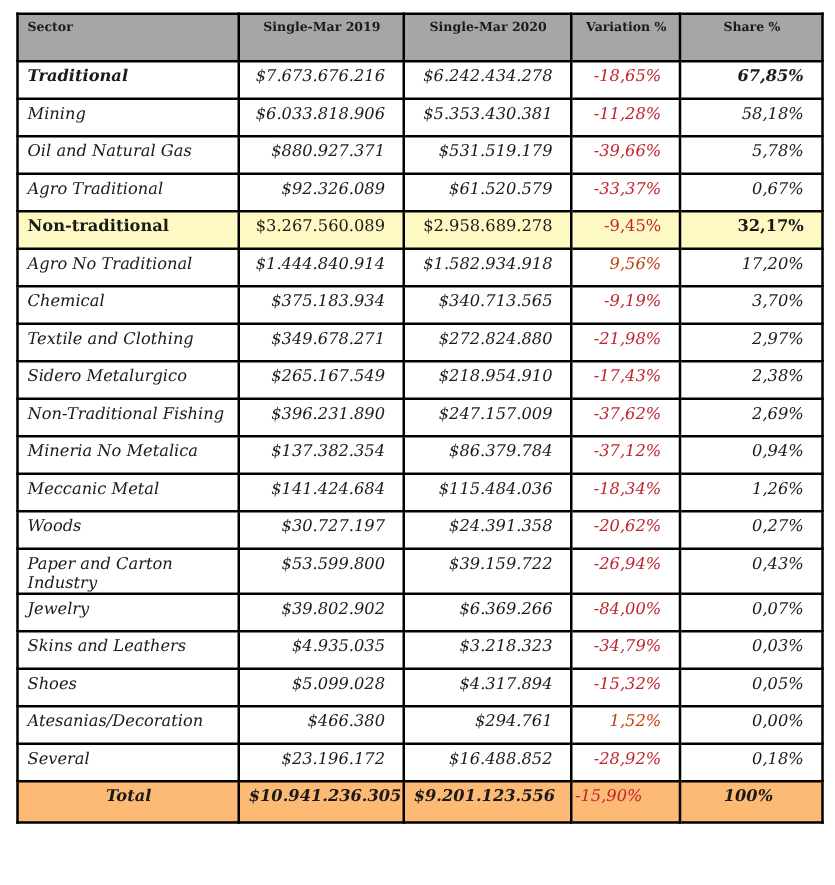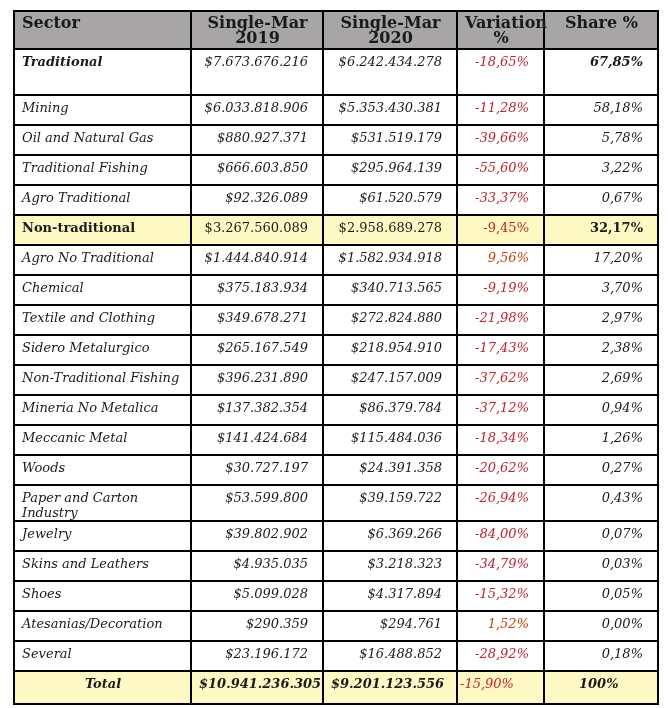"Sector" thead th { font-size: 16px -> 10px }
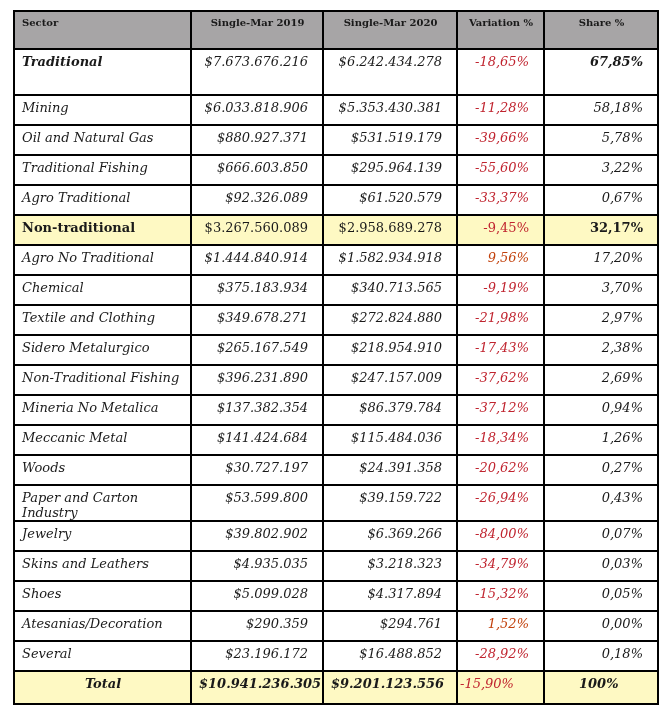"Traditional" tr.row-main td { height: 46px -> 30px }
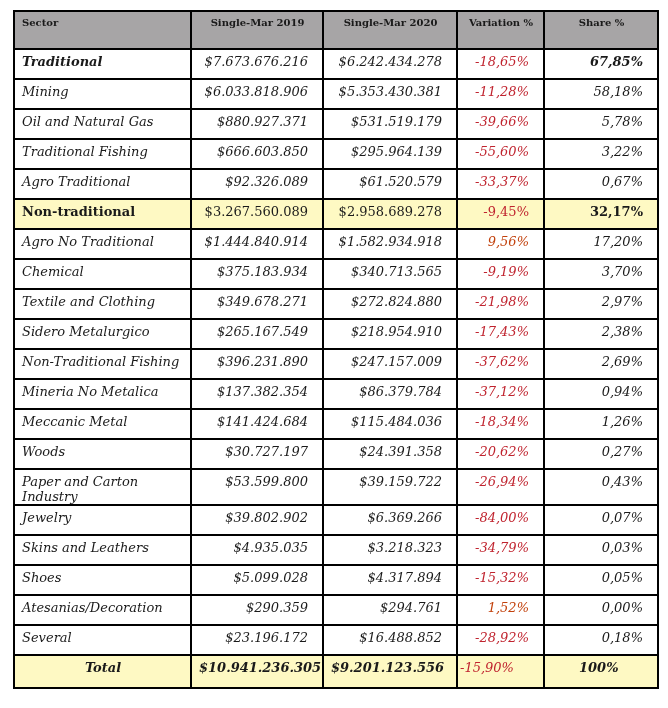"Traditional Fishing" tr.row-normal { html: <tr> <td>Traditional Fishing</td> <td>$666.603.850</td> <td>$295.964.139</td> <td>-55,60%</td> <td>3,22%</td> </tr> -> none }
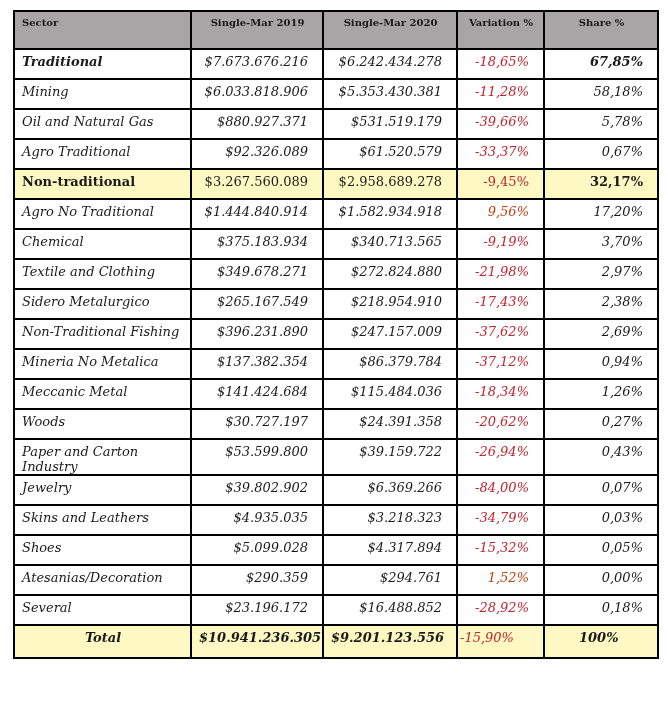"$290.359" td.num { text: $290.359 -> $466.380 }
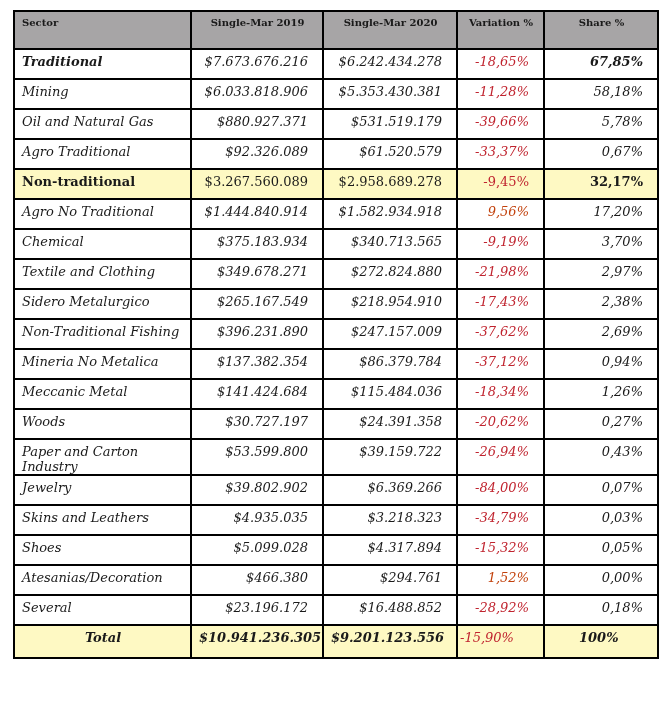"Total" tr.row-total td { background: #fef9c3 -> #fdba74 }
